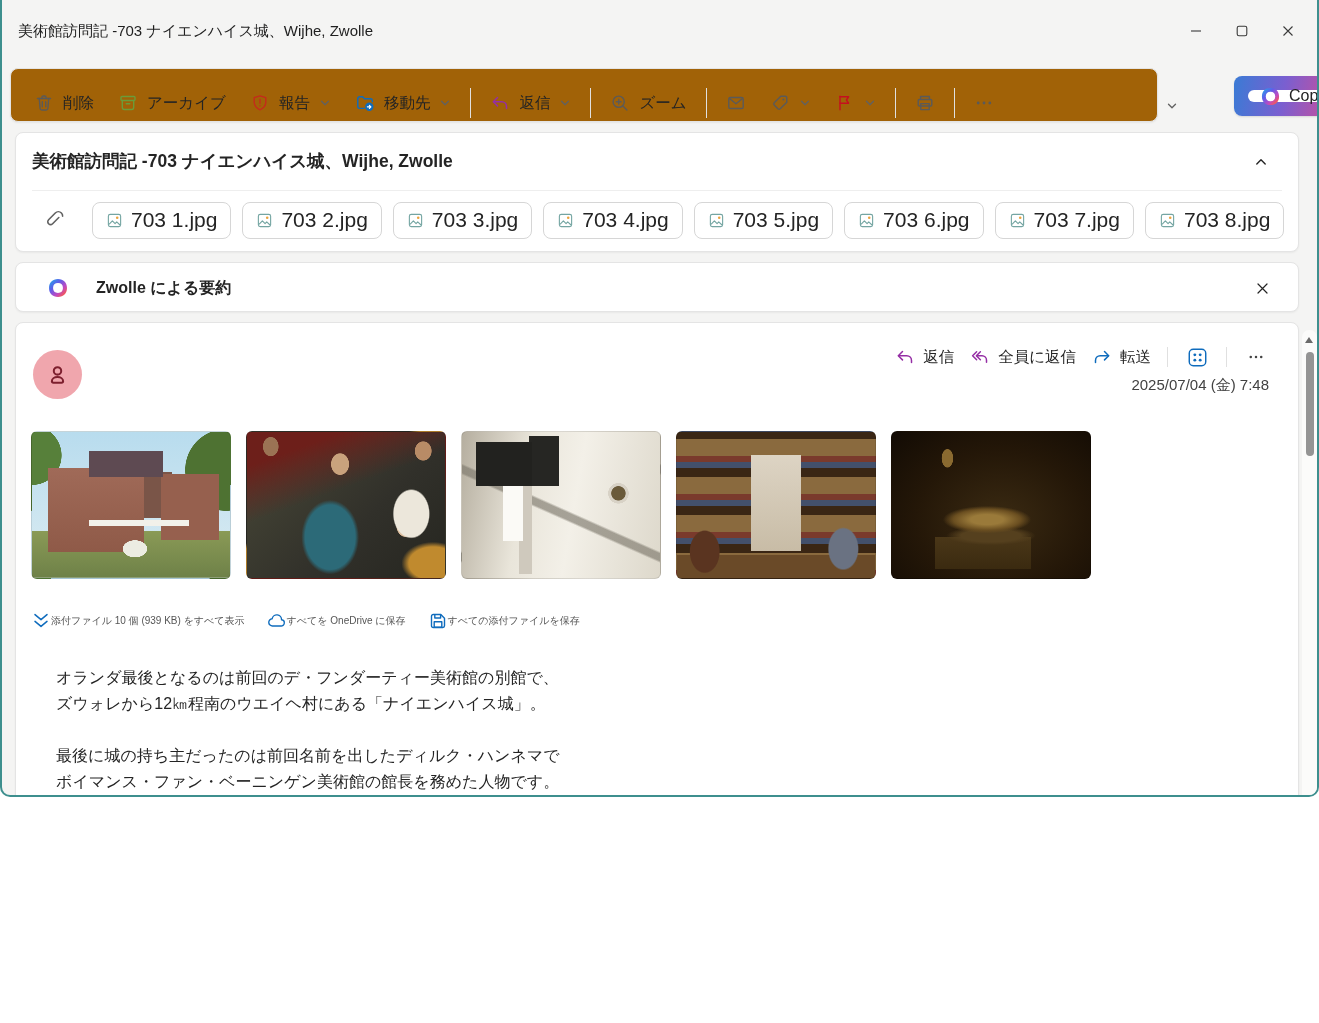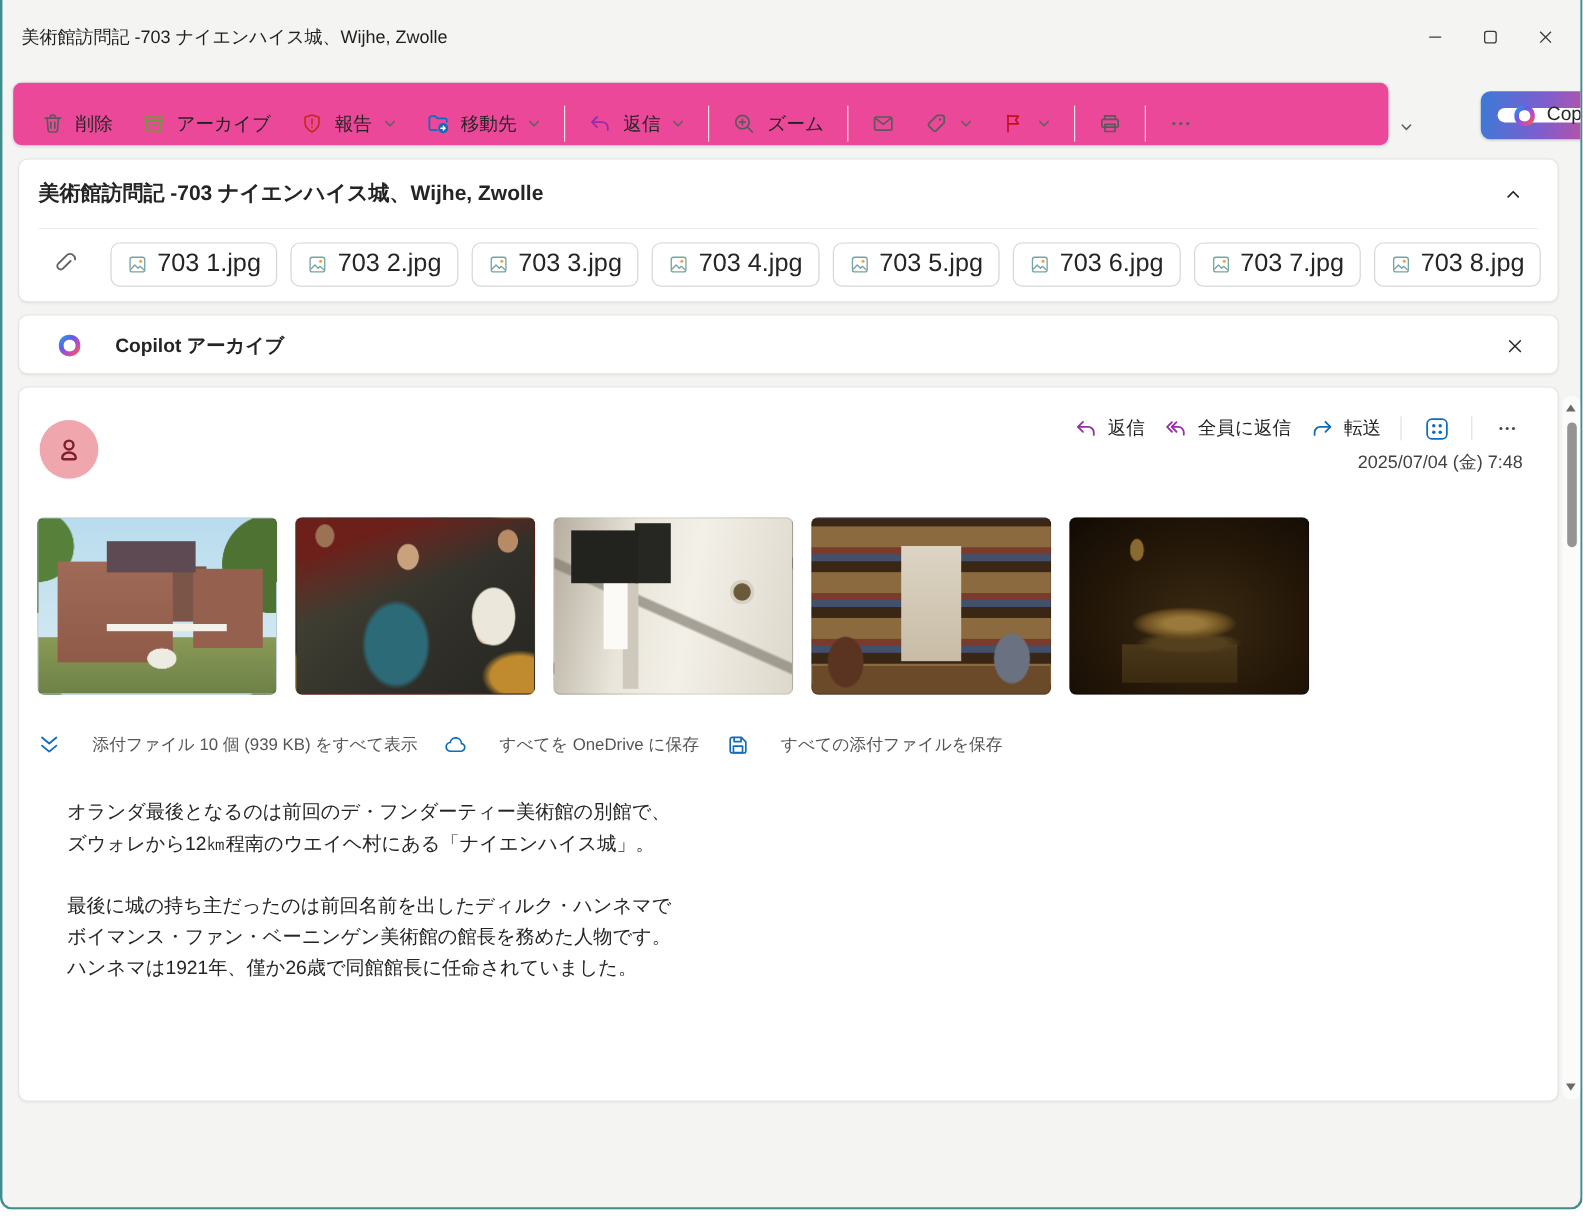"美術館訪問記 -703 ナイエンハイス城、Wijhe, Zwolle" .window { height: 1008px -> 797px }
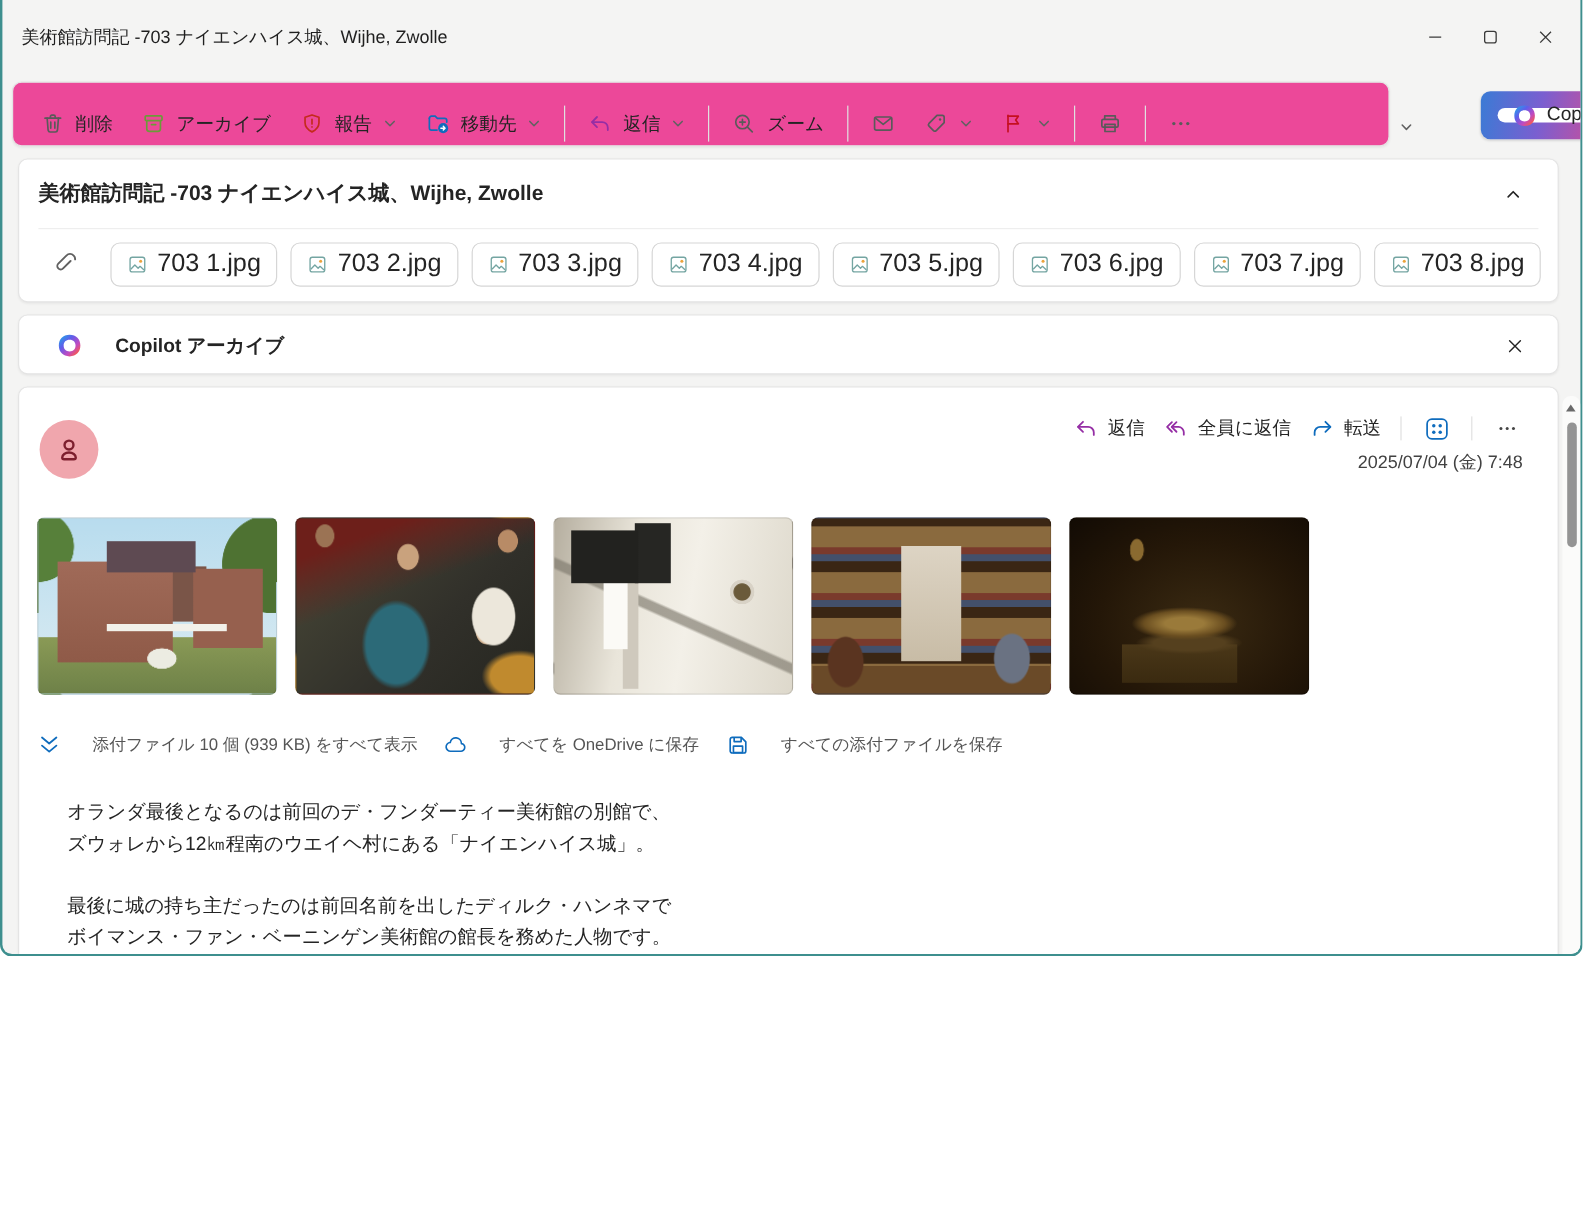"削除" .toolbar-card { background: #ec4899 -> #a16207 }
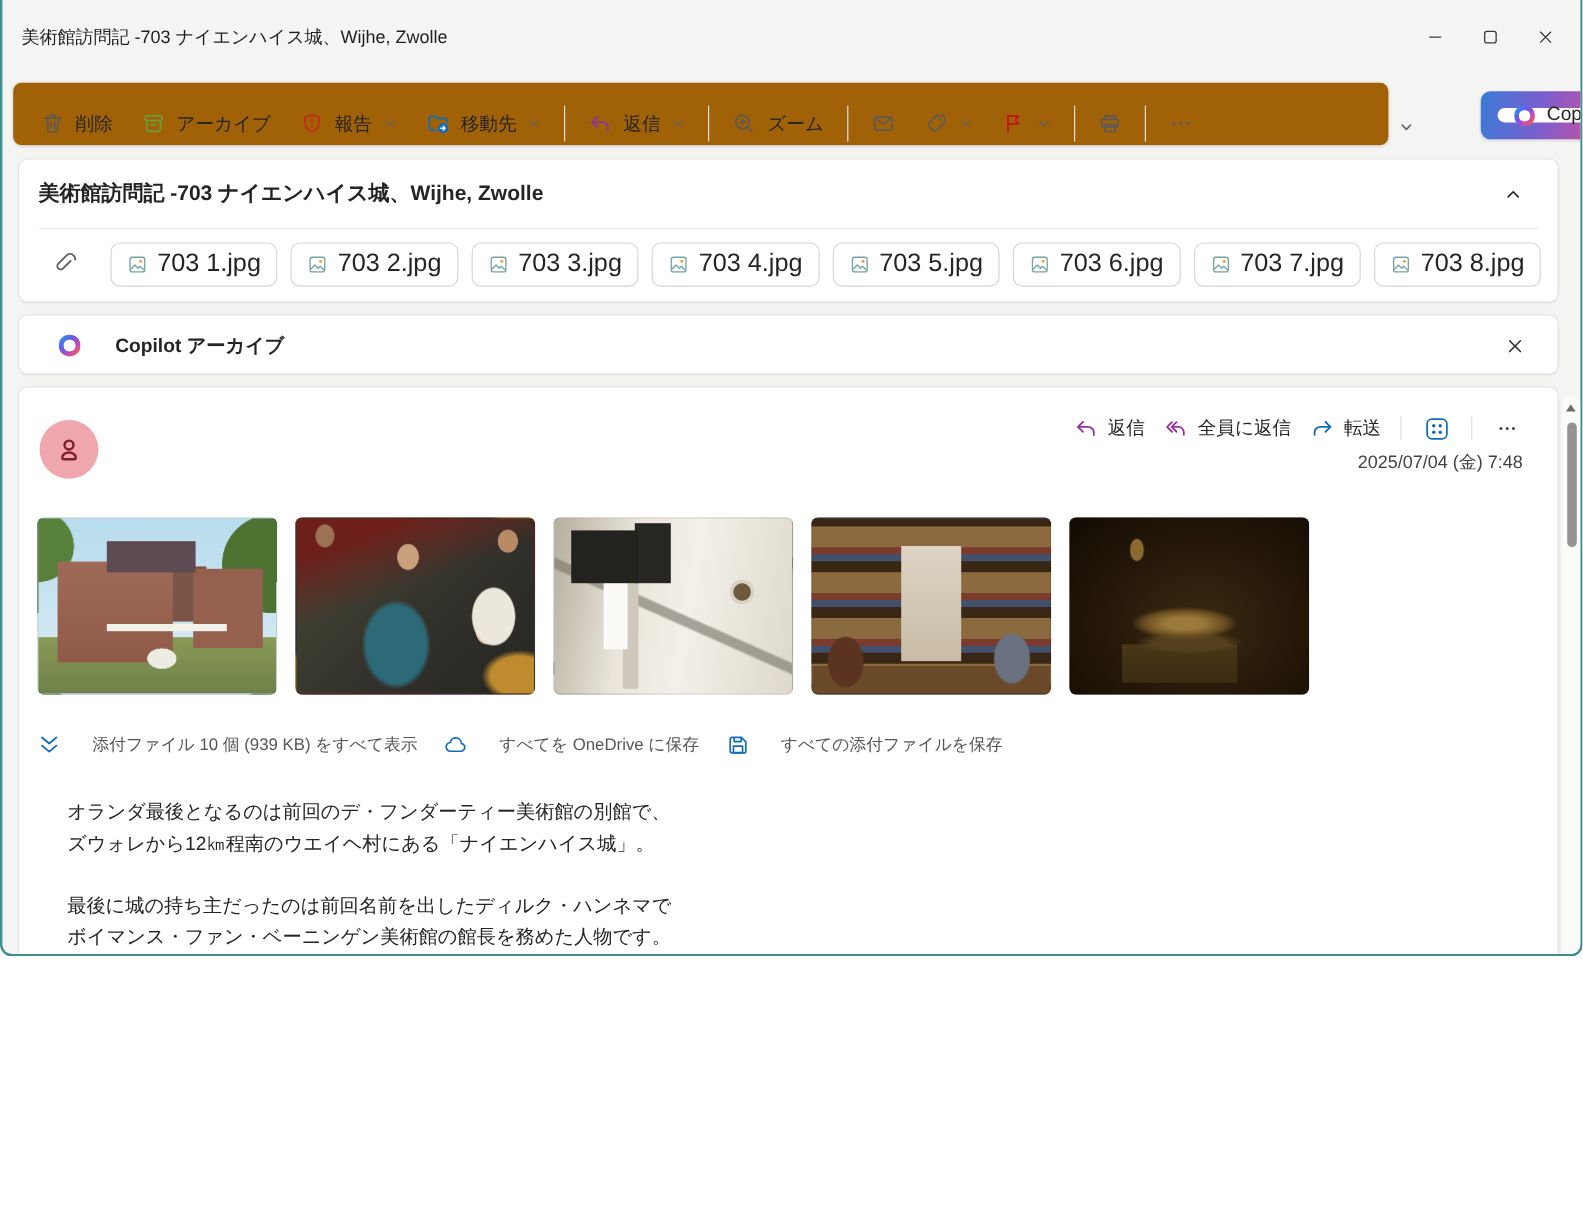"Copilot アーカイブ" div.cs-label { text: Copilot アーカイブ -> Zwolle による要約 }
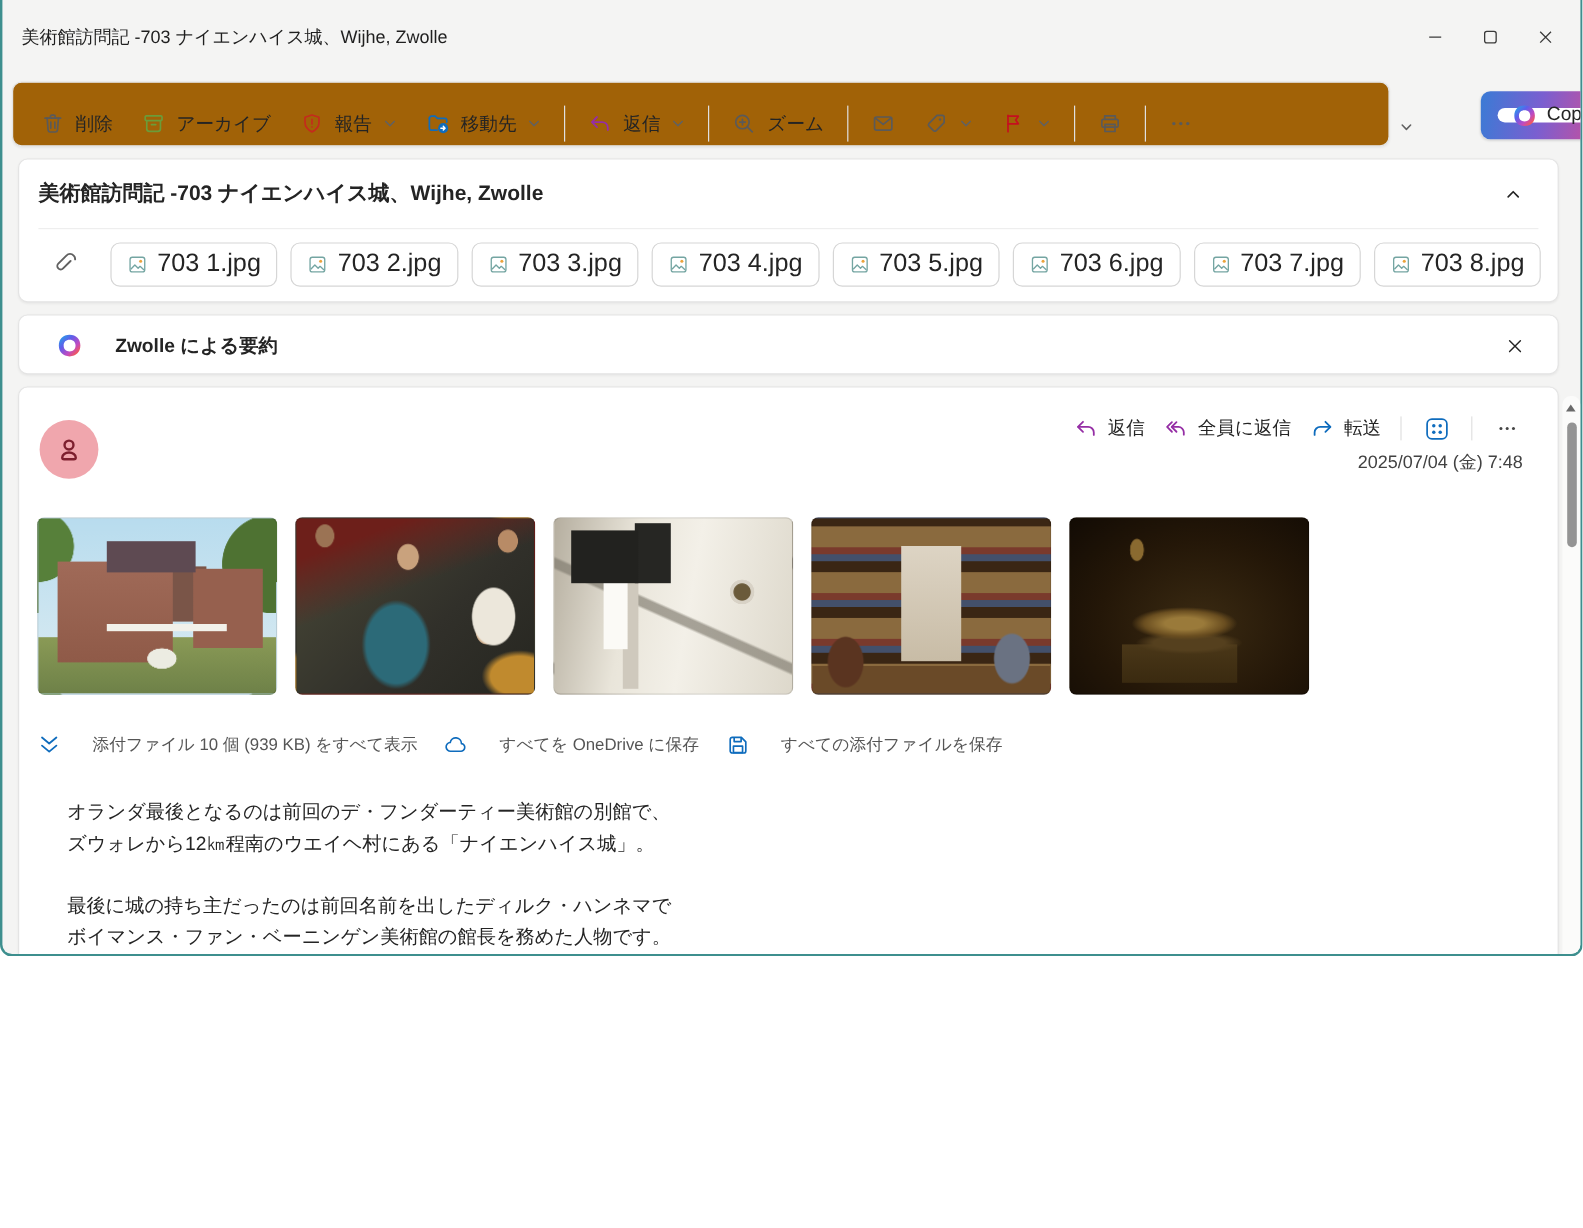"添付ファイル 10 個 (939 KB)" .ab-item { font-size: 14px -> 10px; gap: 26px -> 0 }
